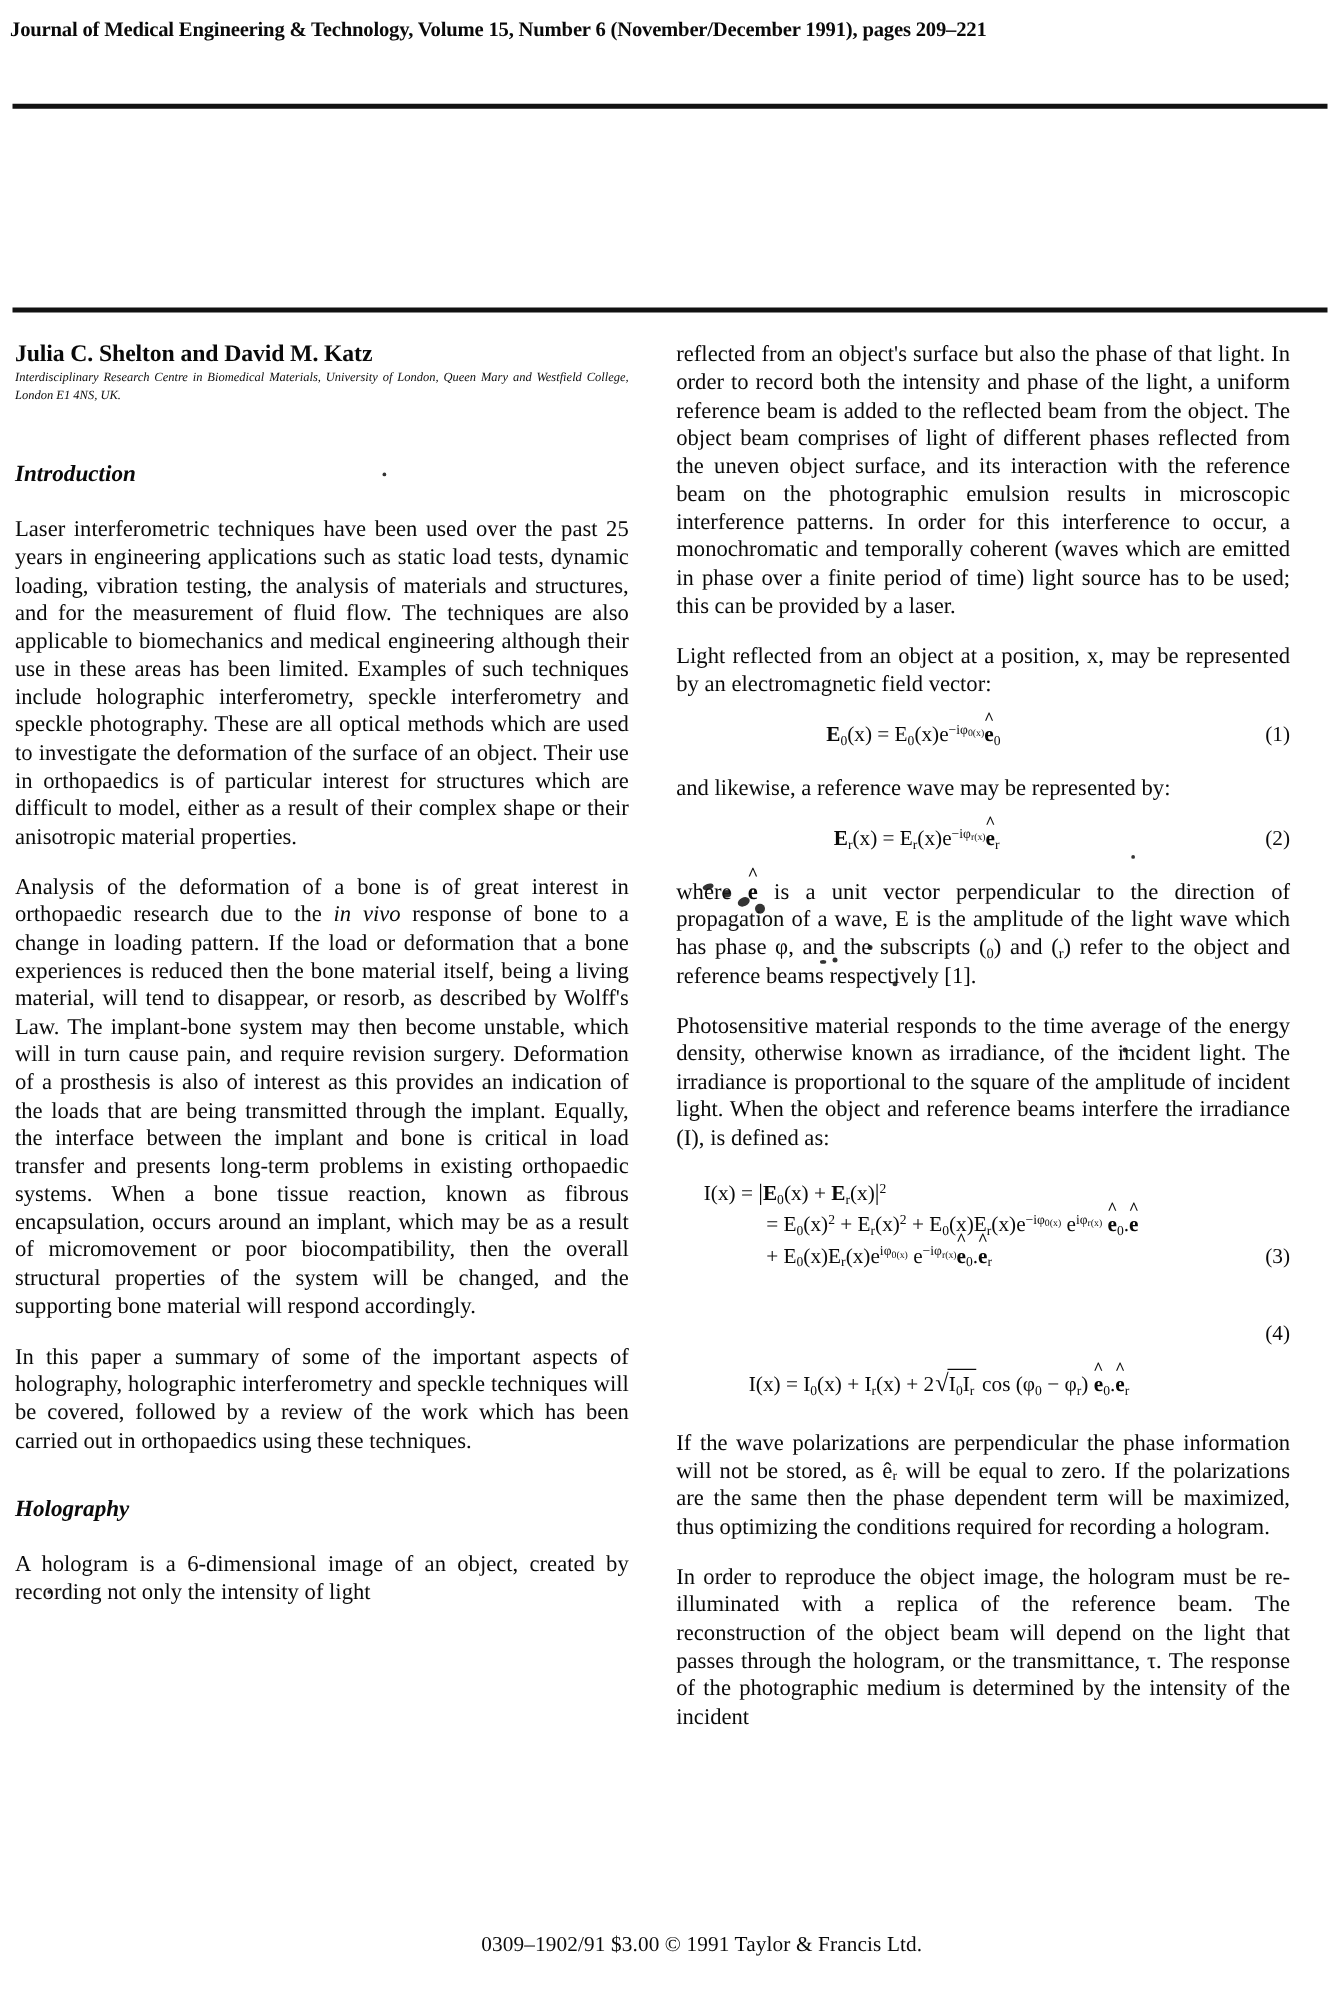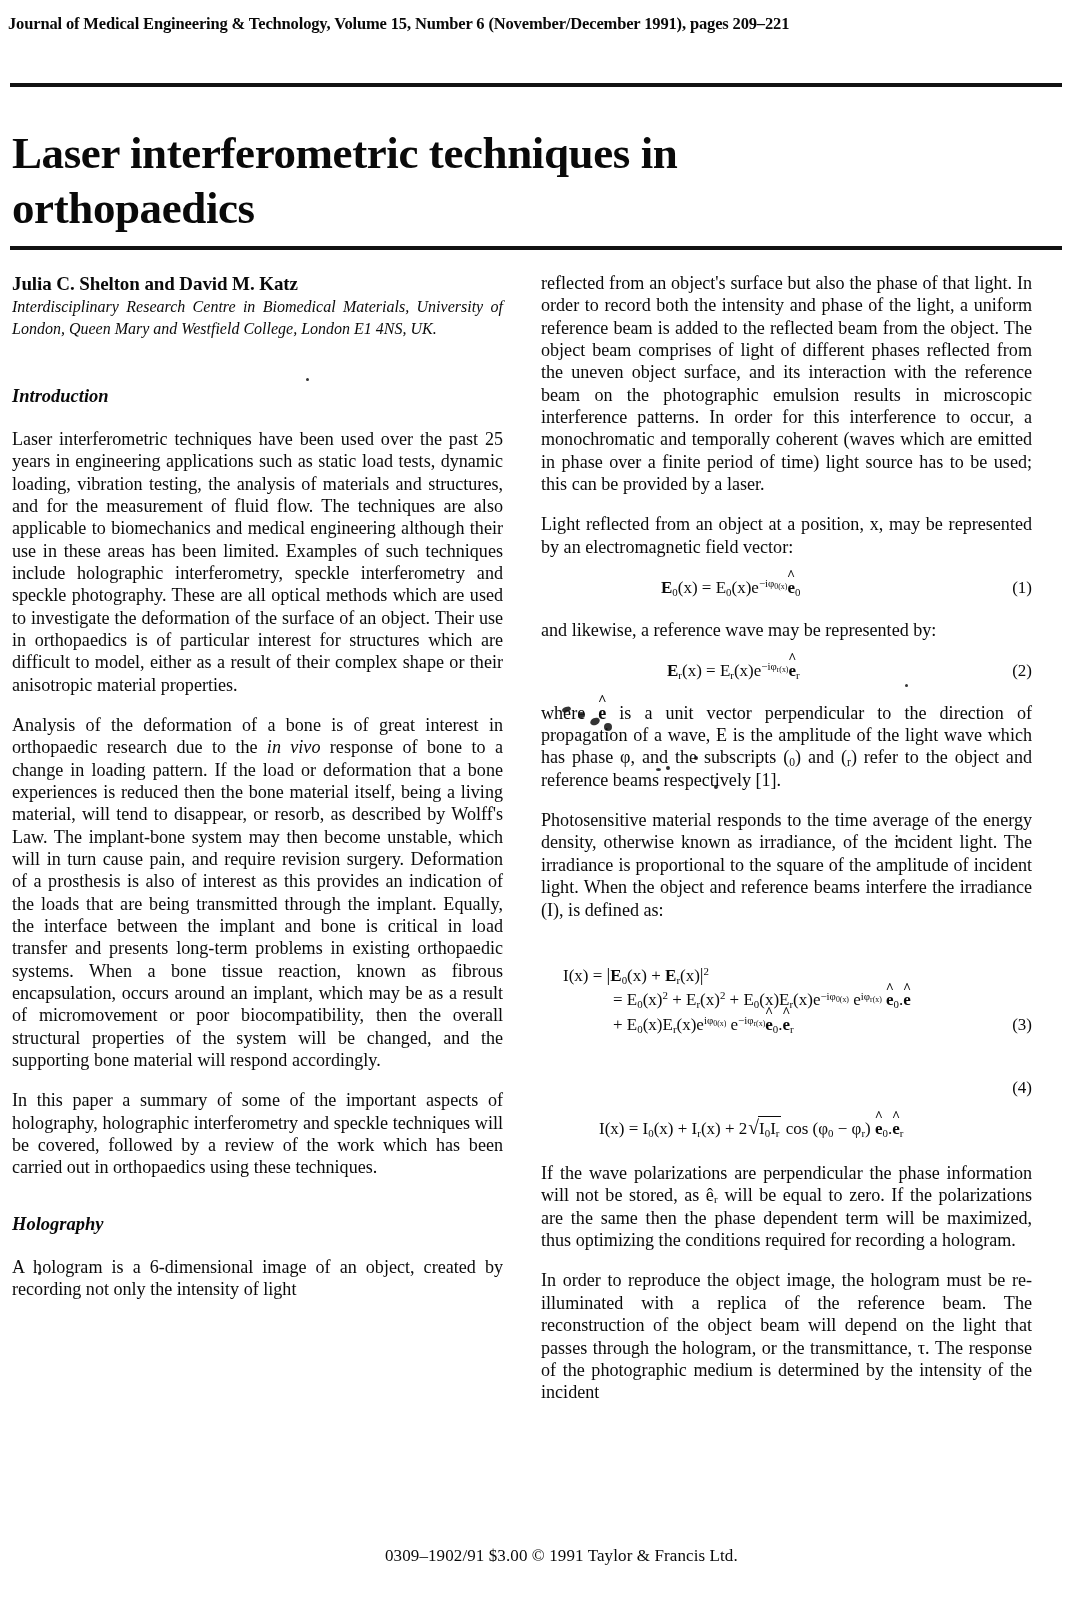"Laser interferometric techniques in" h1.title { html: <h1>Laser interferometric techniques in orthopaedics</h1> -> none }
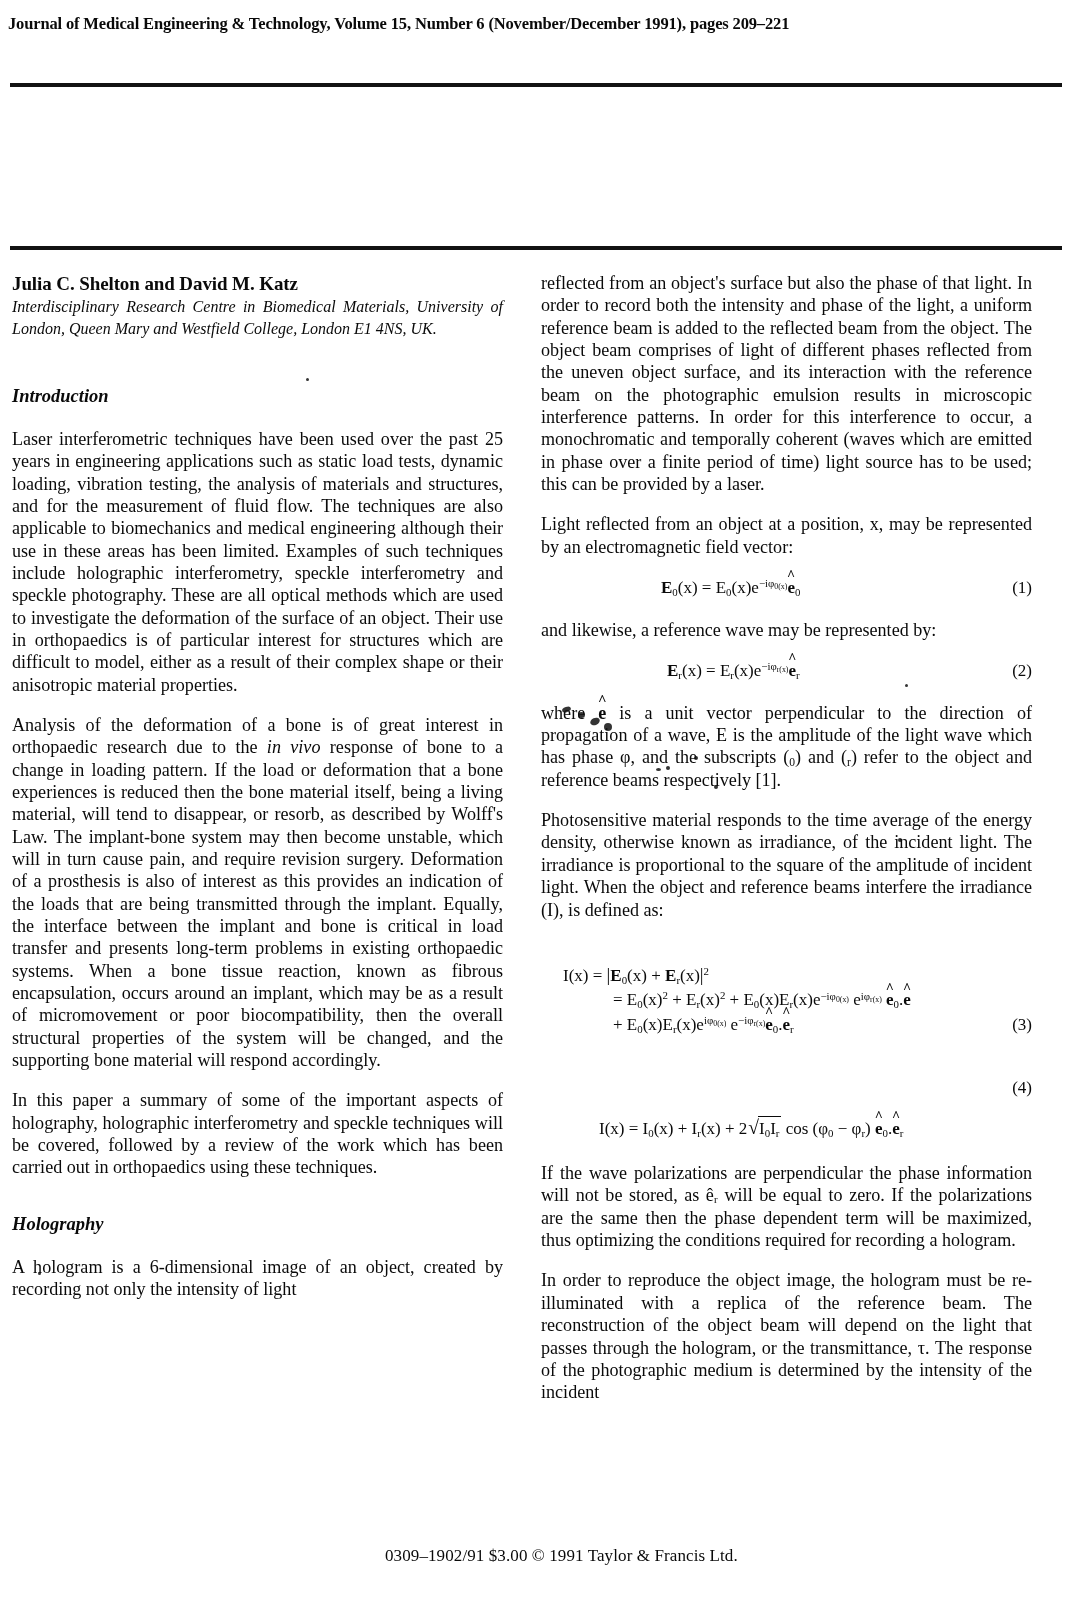"Interdisciplinary Research Centre in" .affiliation { font-size: 16px -> 10px }
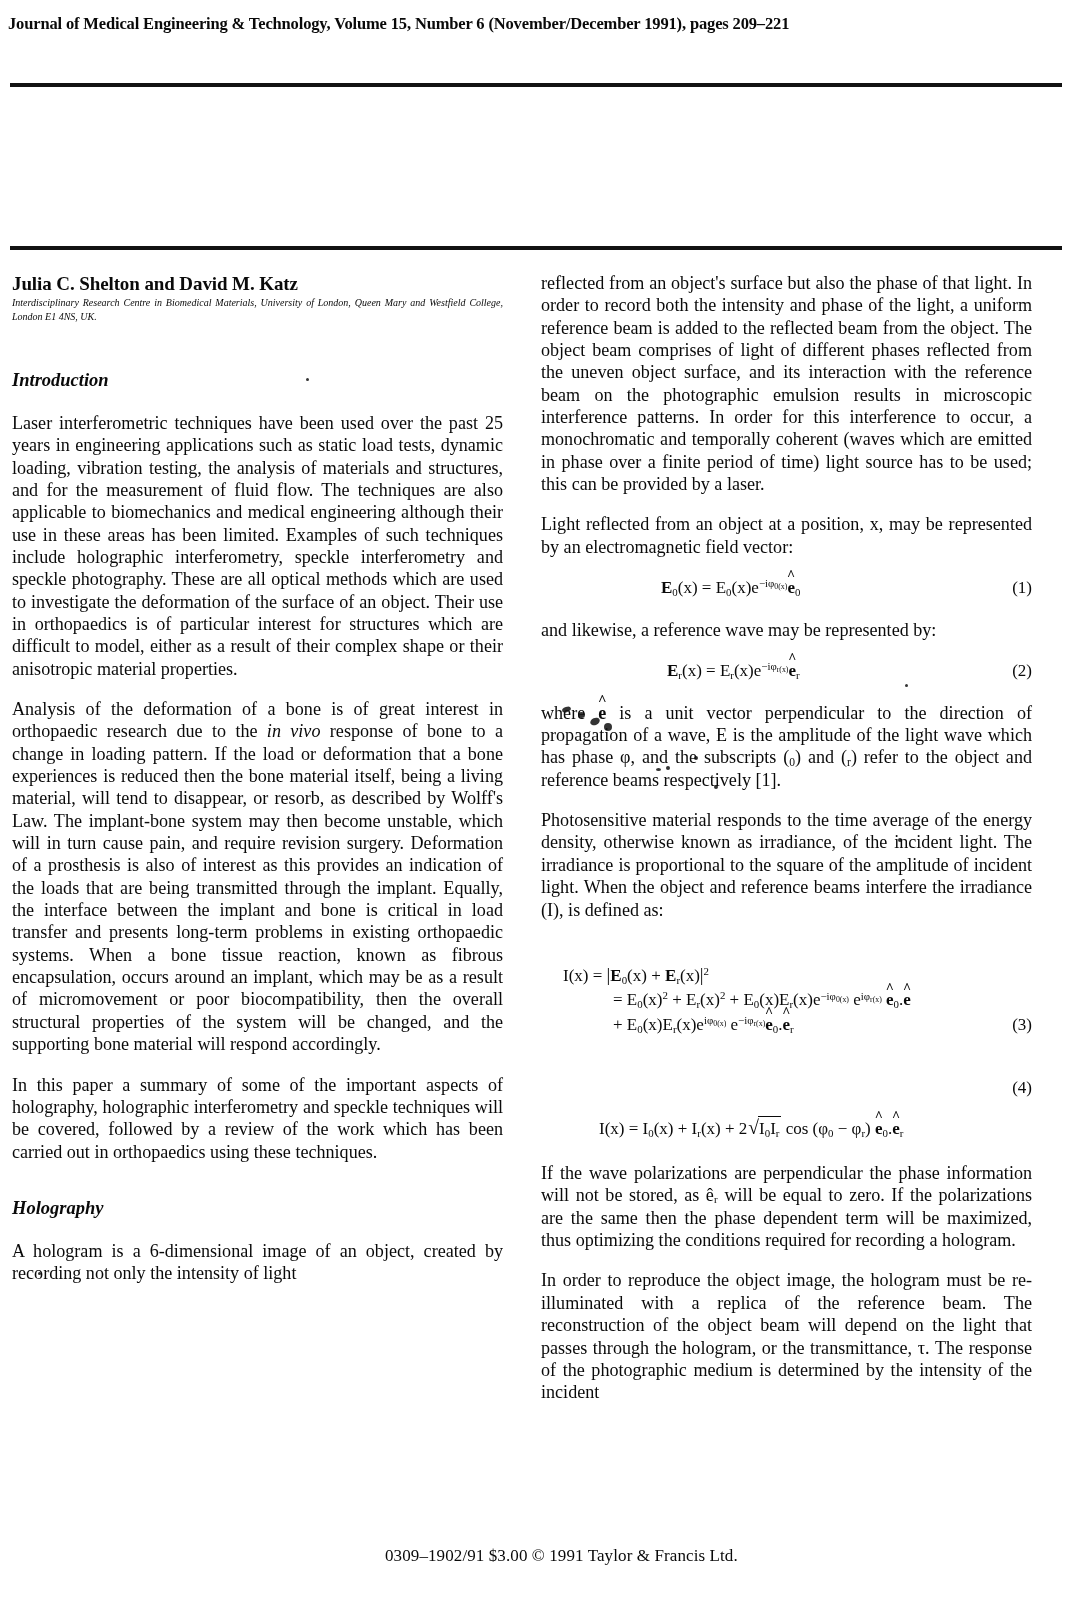"I(x) = |E0(x) + Er(x)|2" .eq-left-3 { margin-top: 20px -> none }
